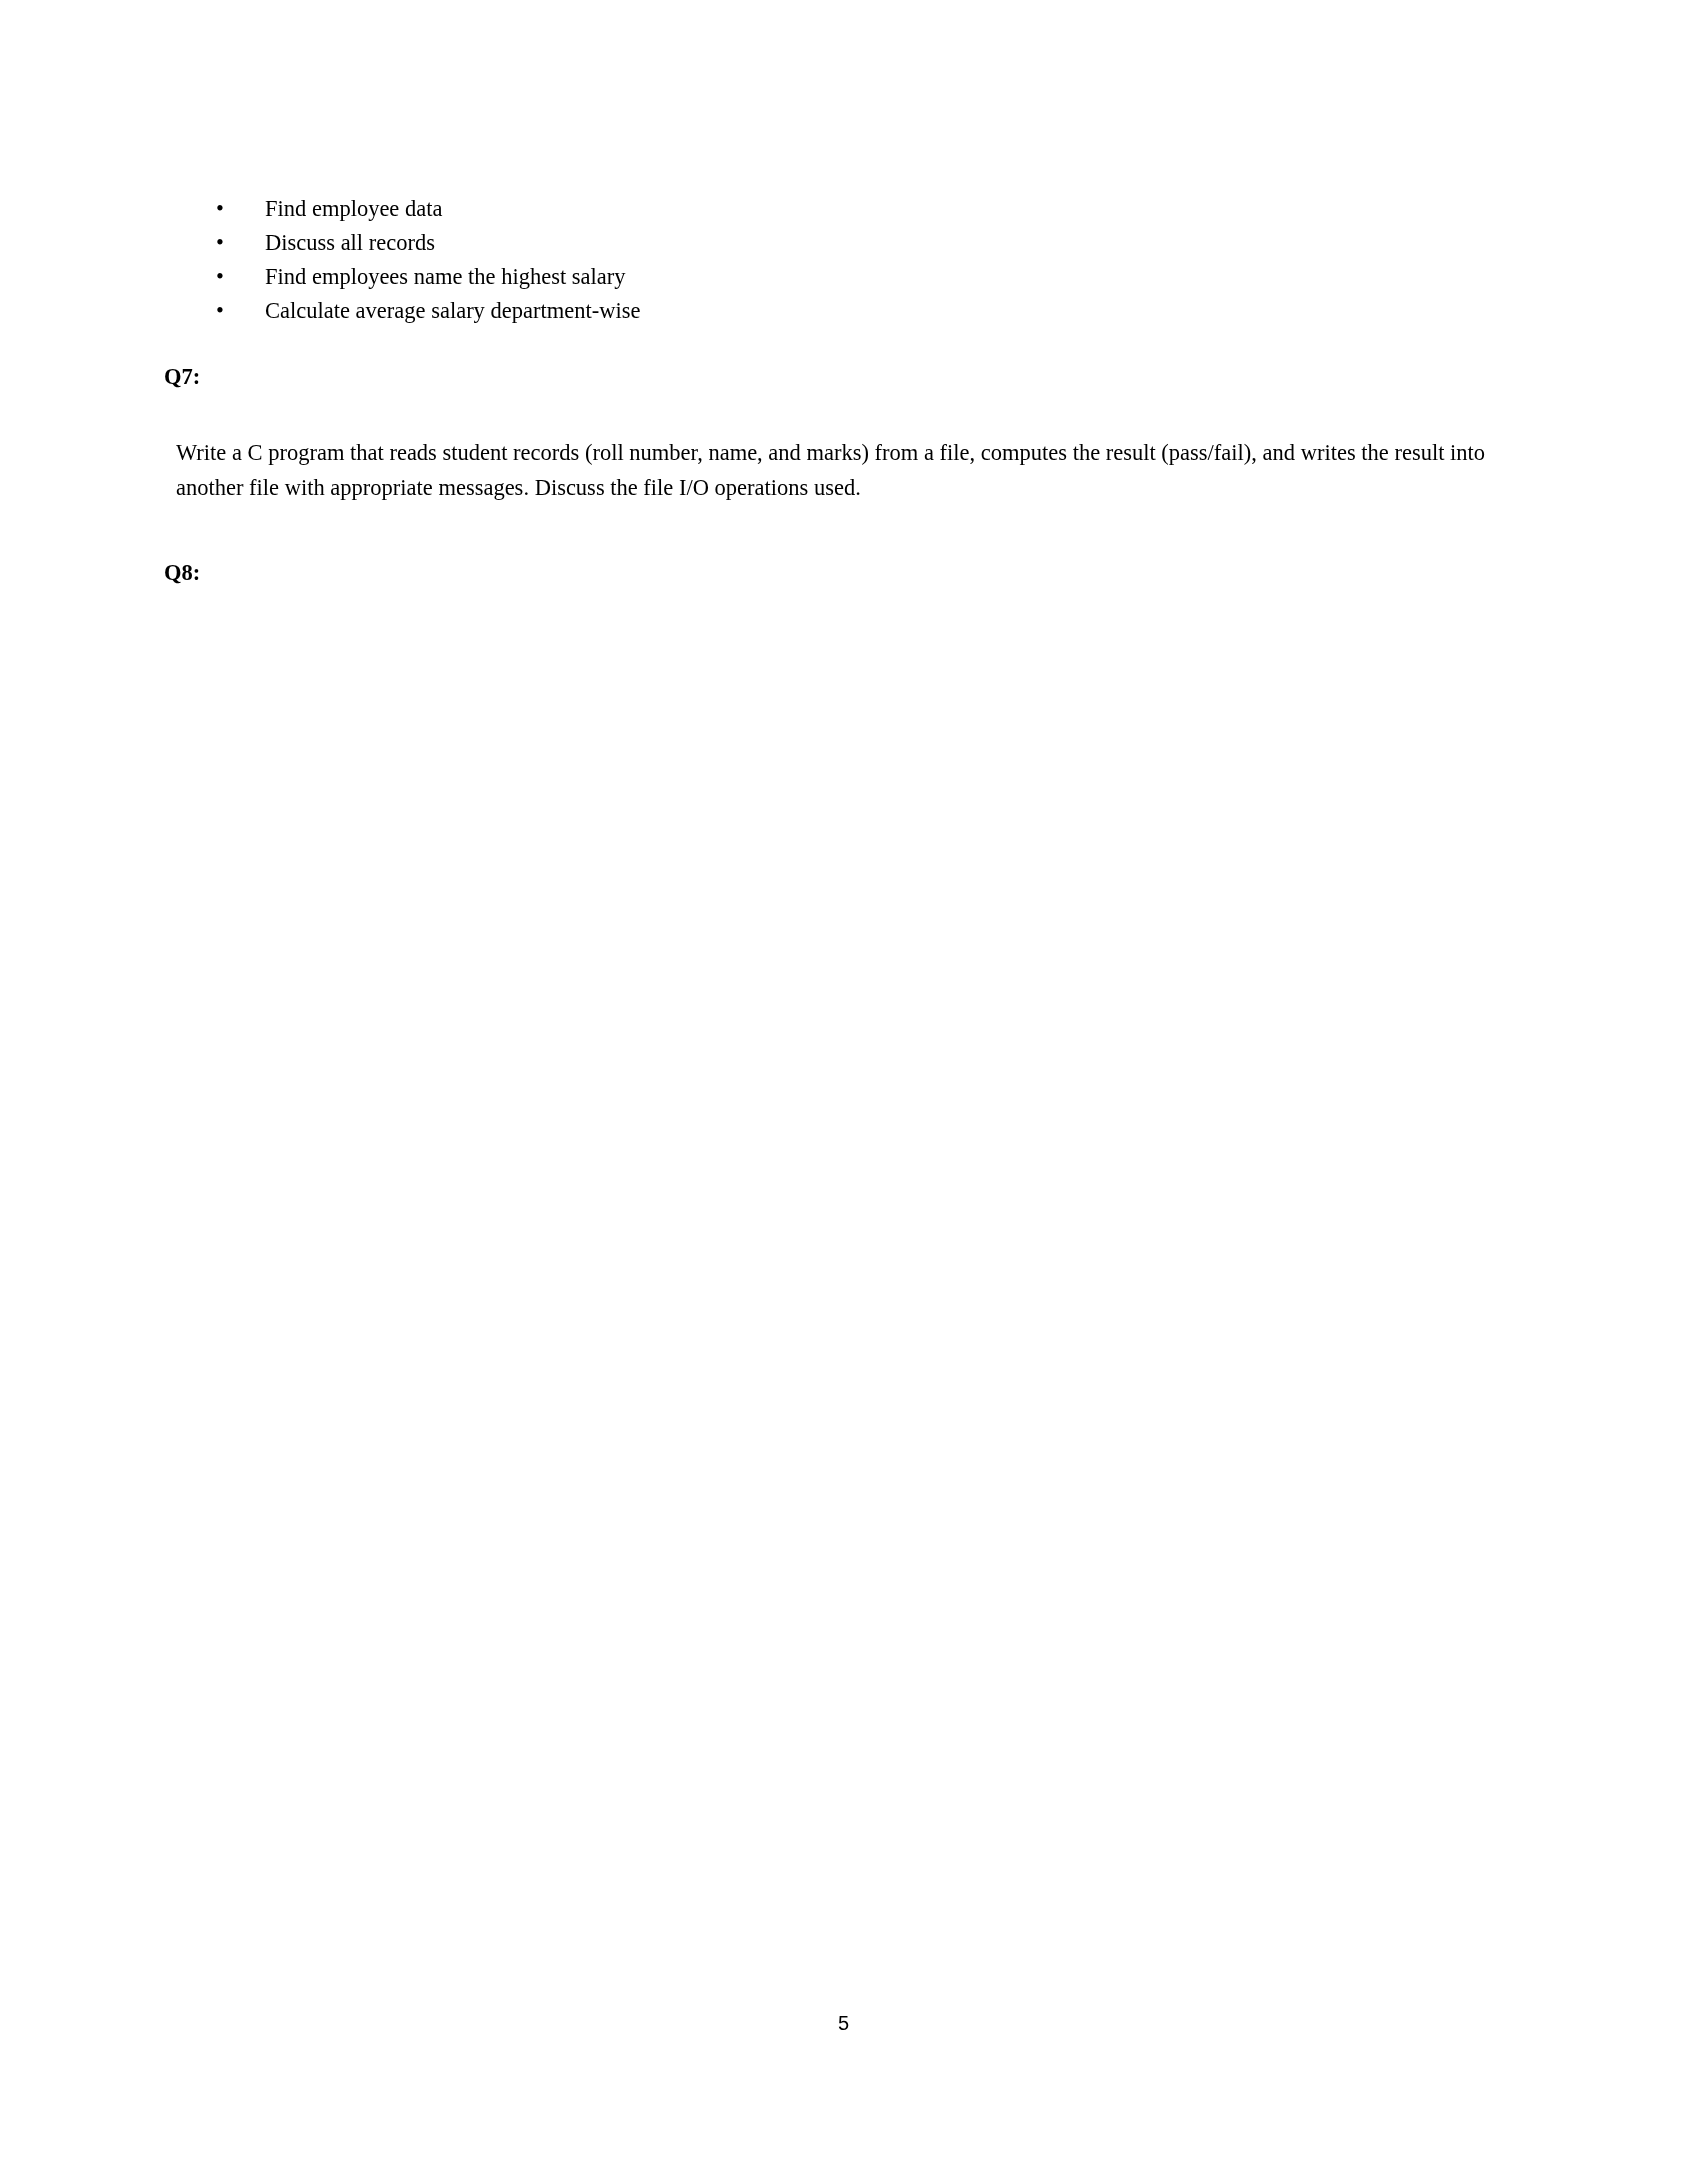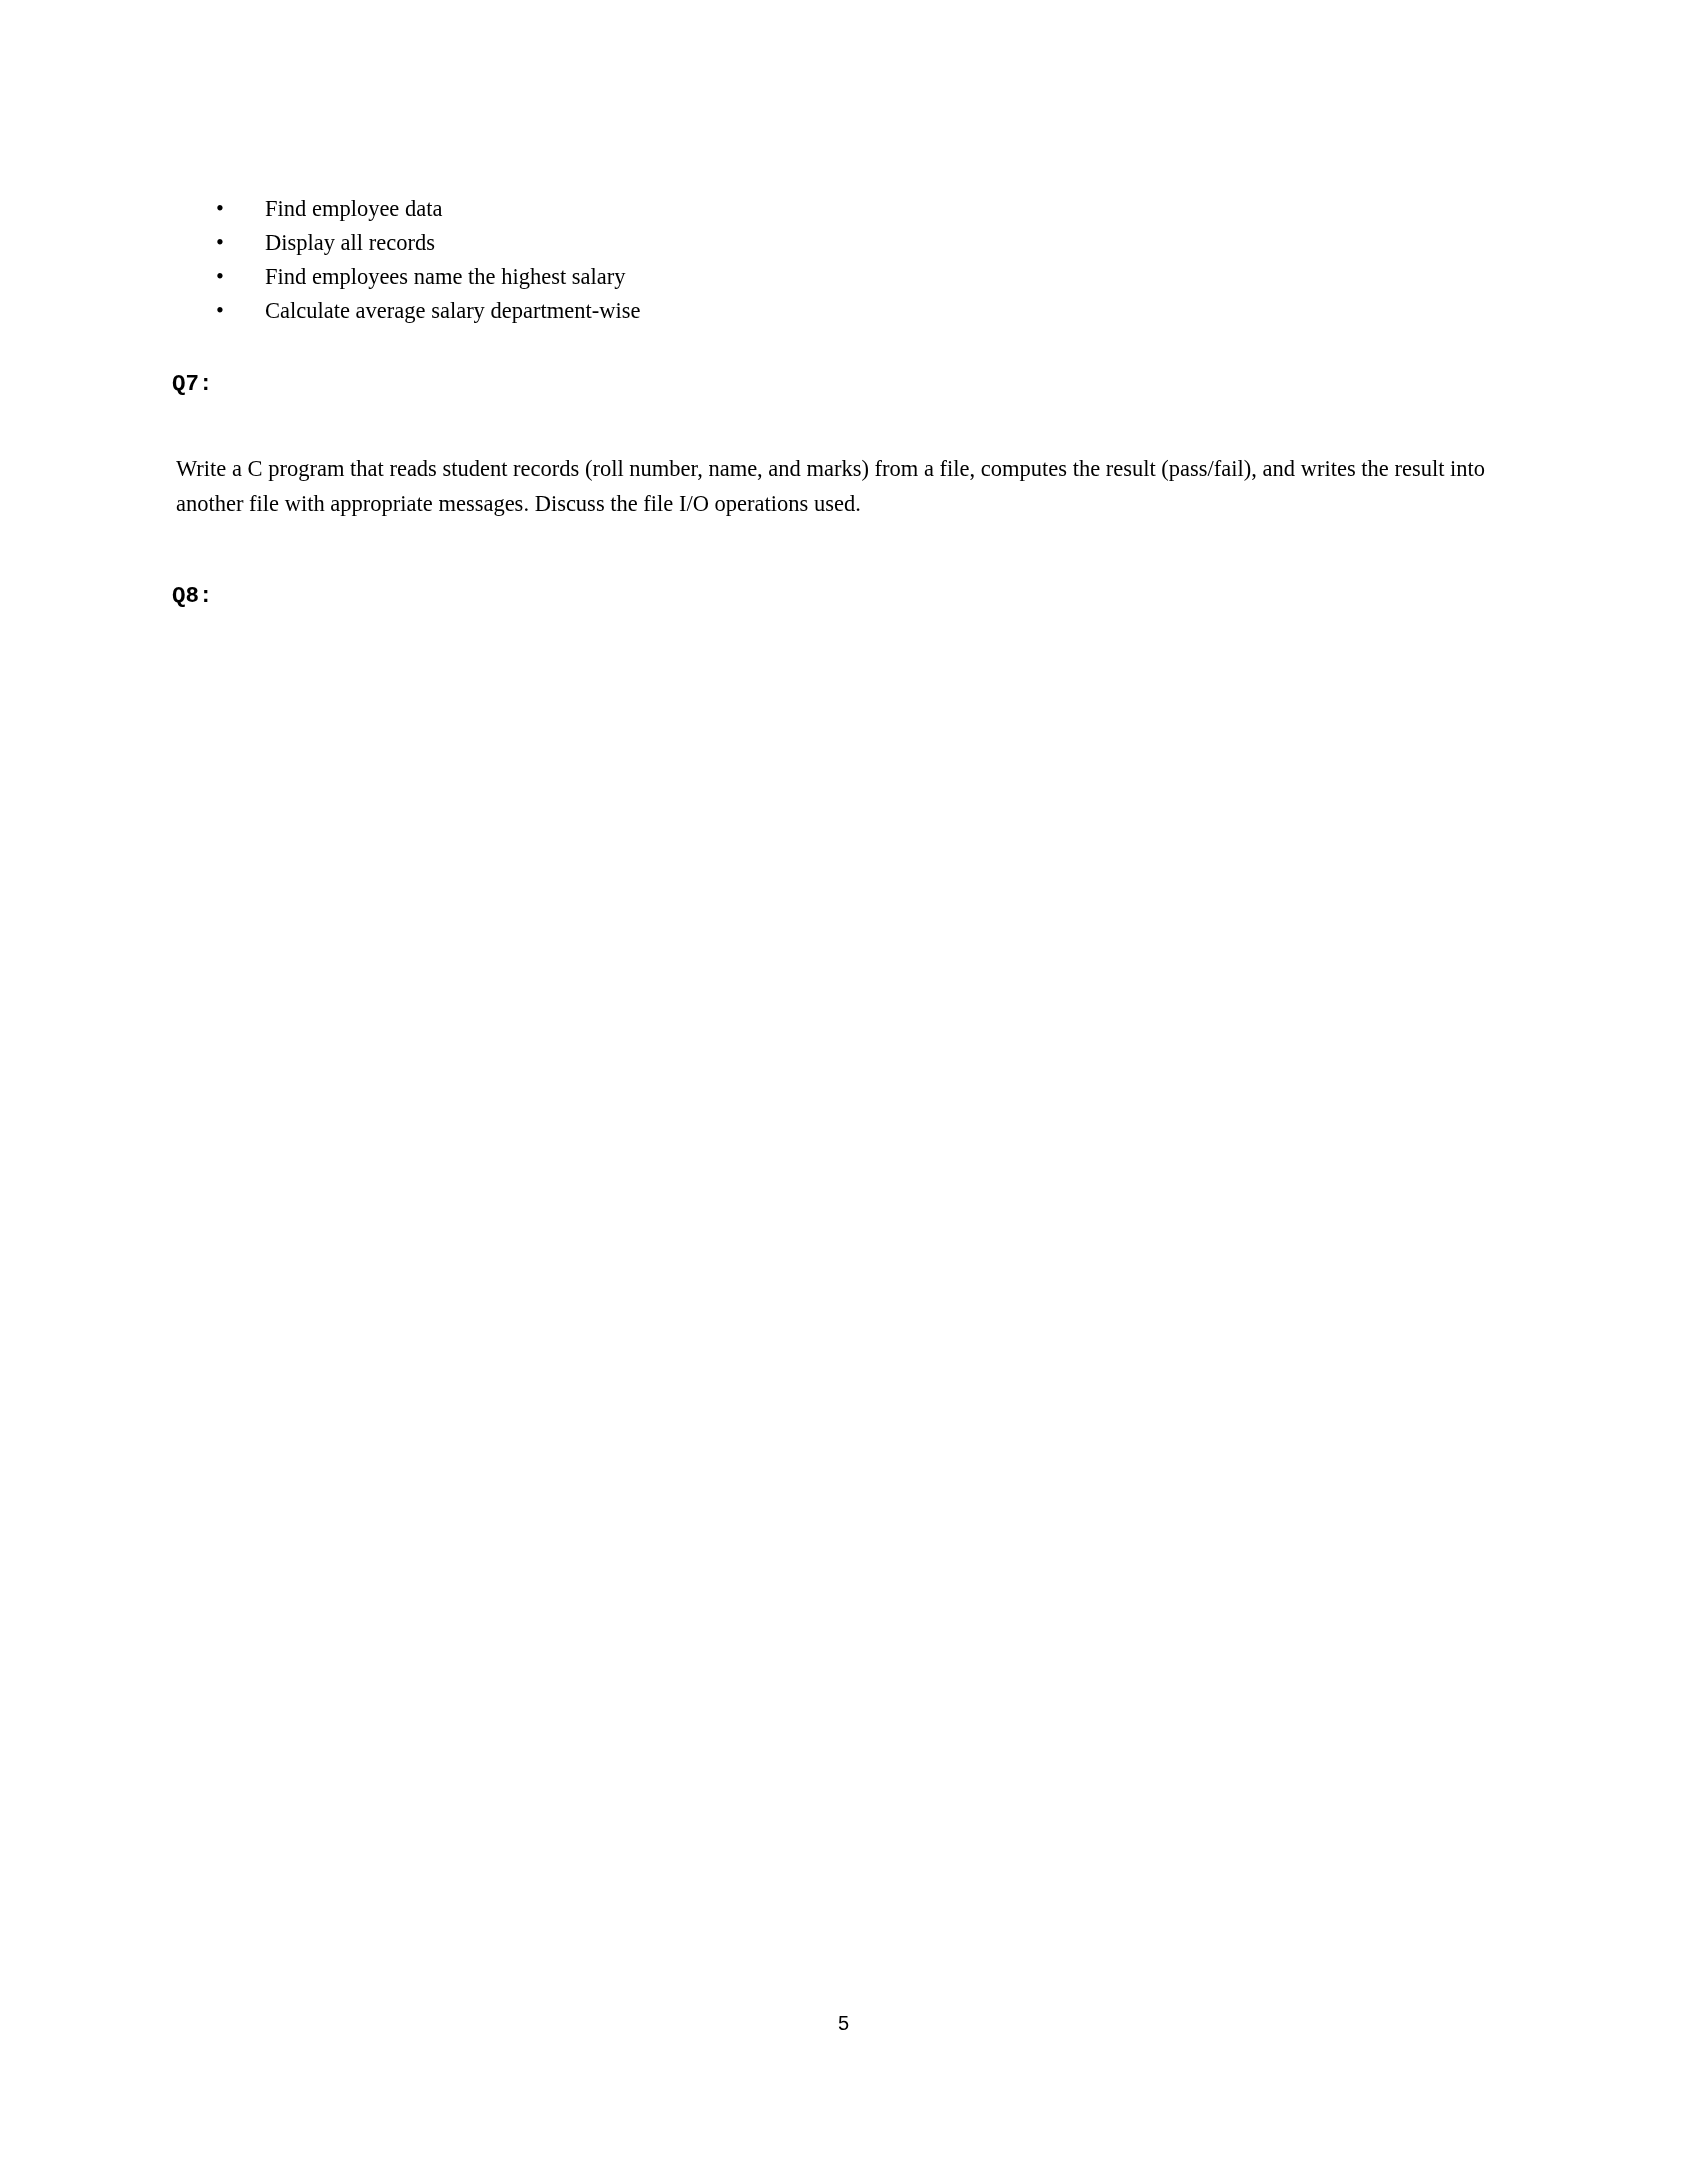"Display all records" span { text: Display -> Discuss }
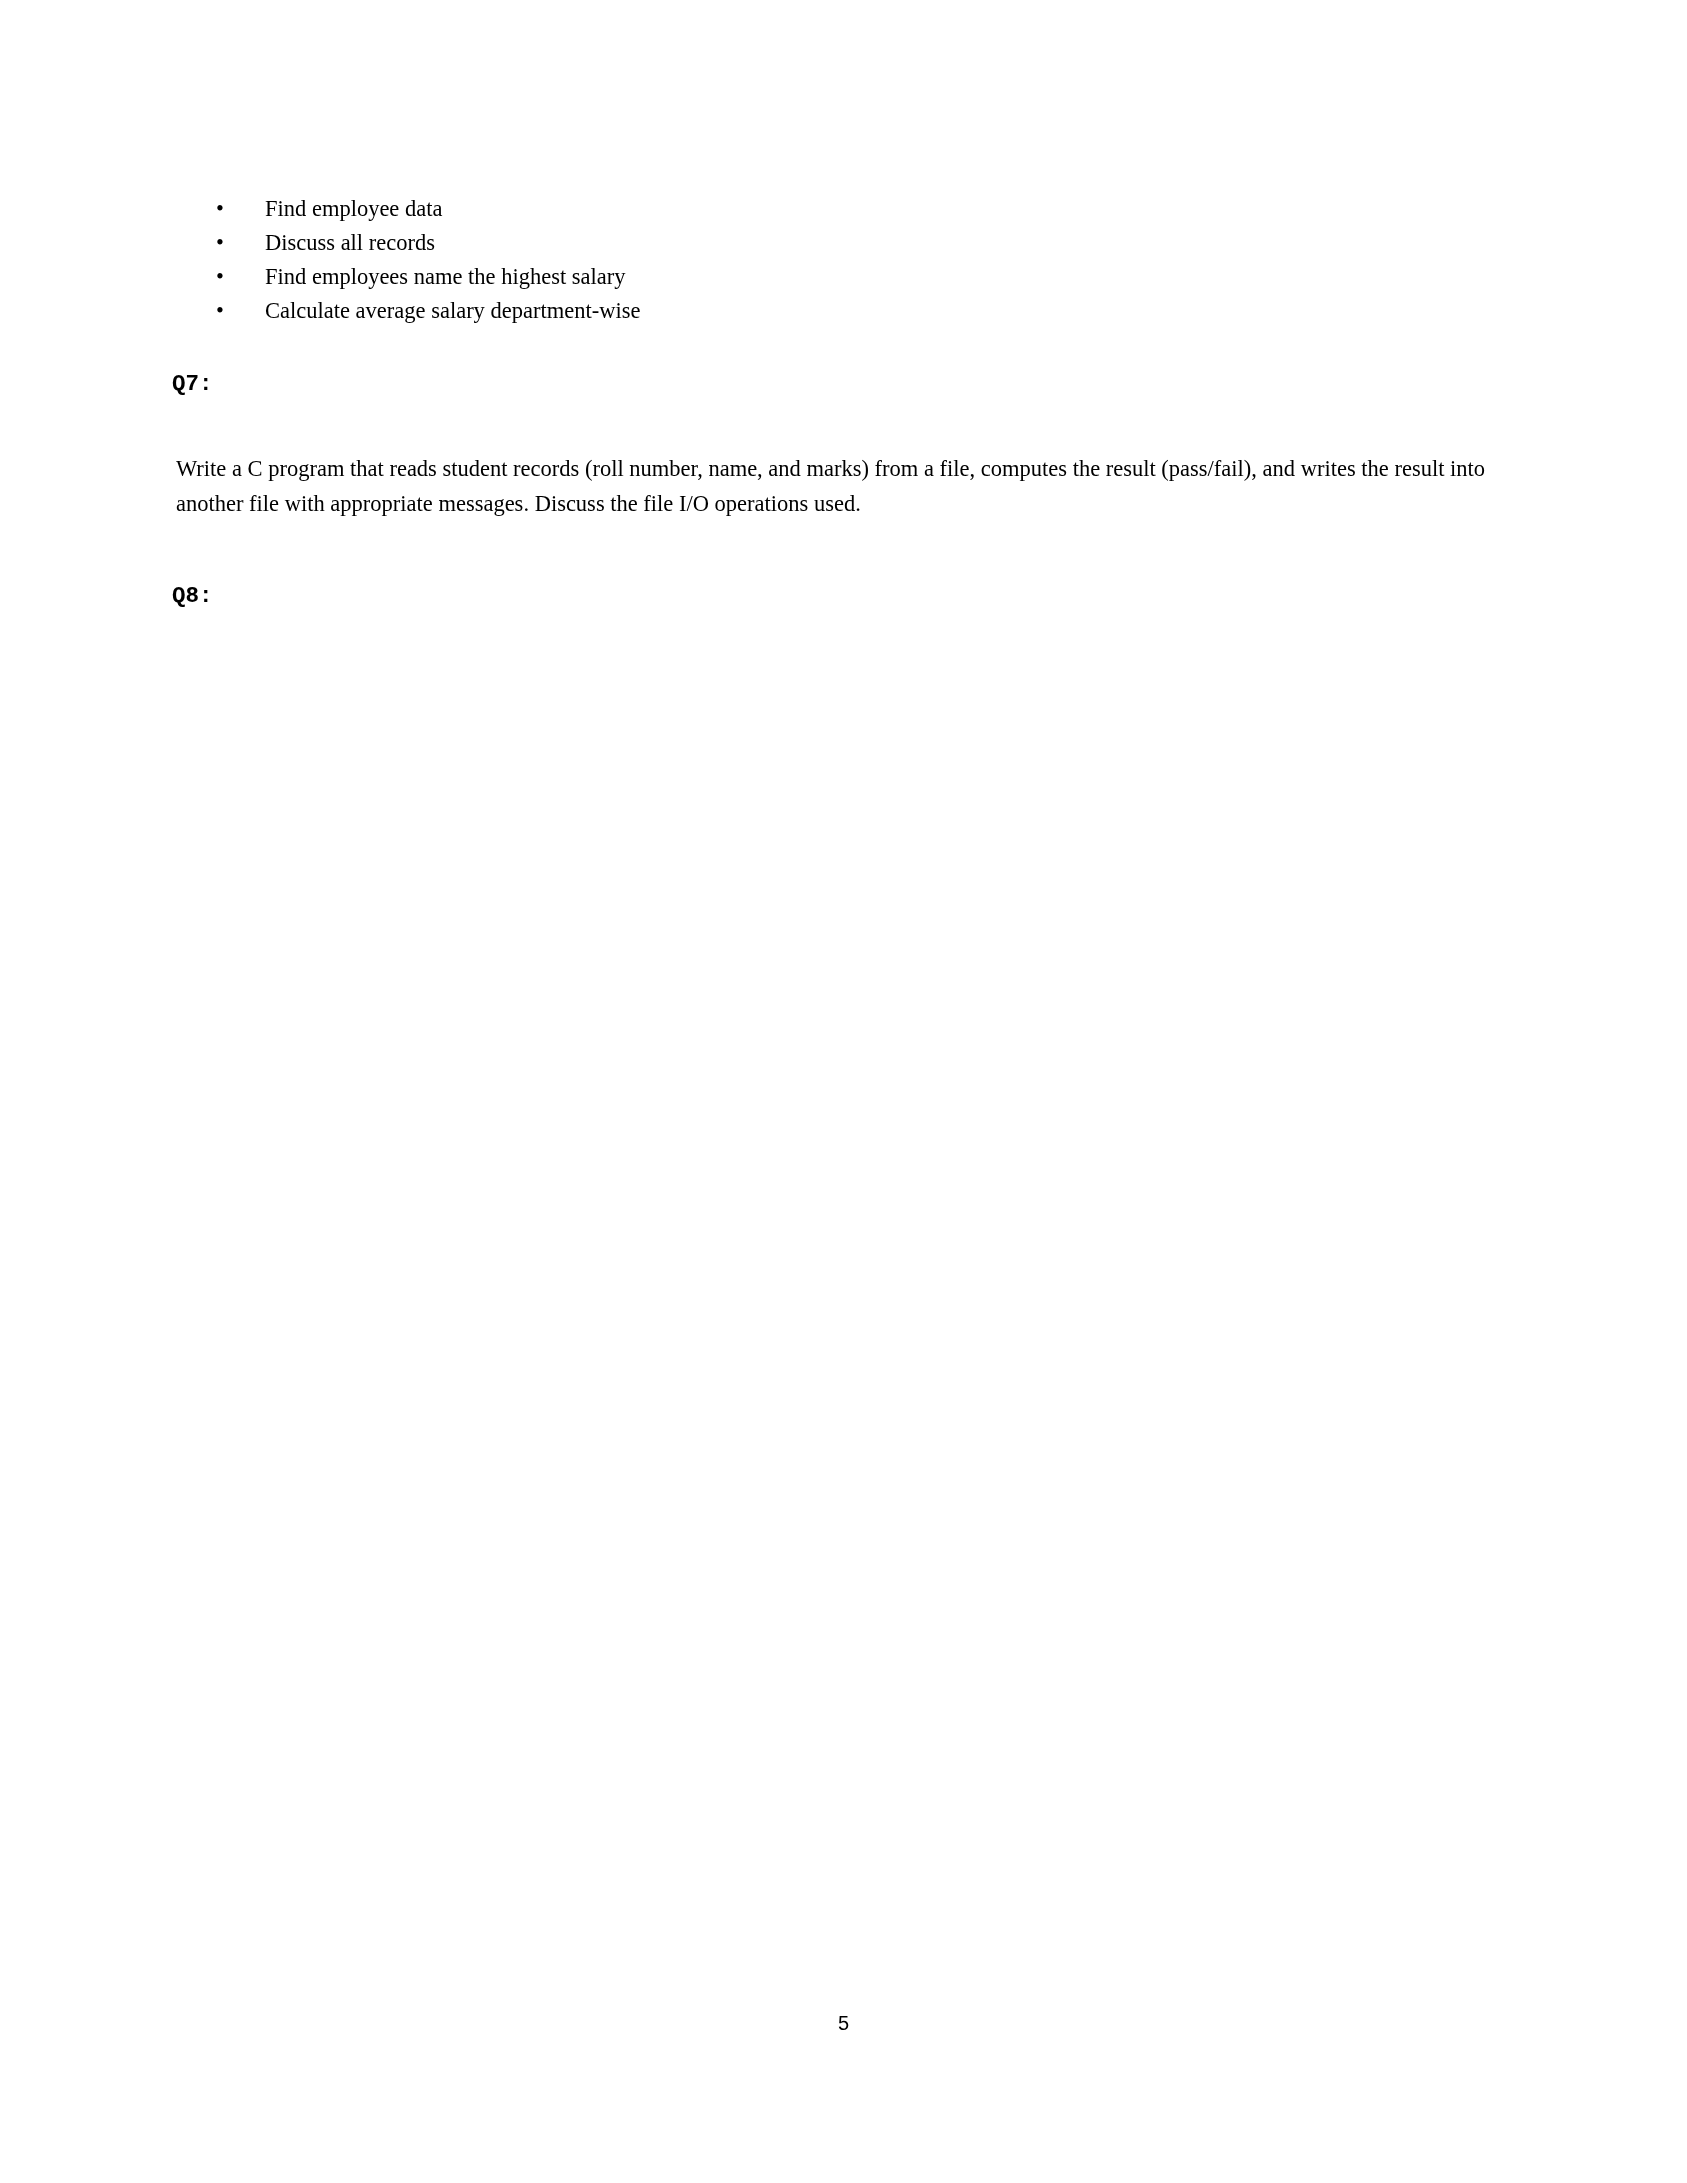"Q7:" .q-heading { font-family: Liberation Mono, monospace -> none; margin: 8px -> 0 }
